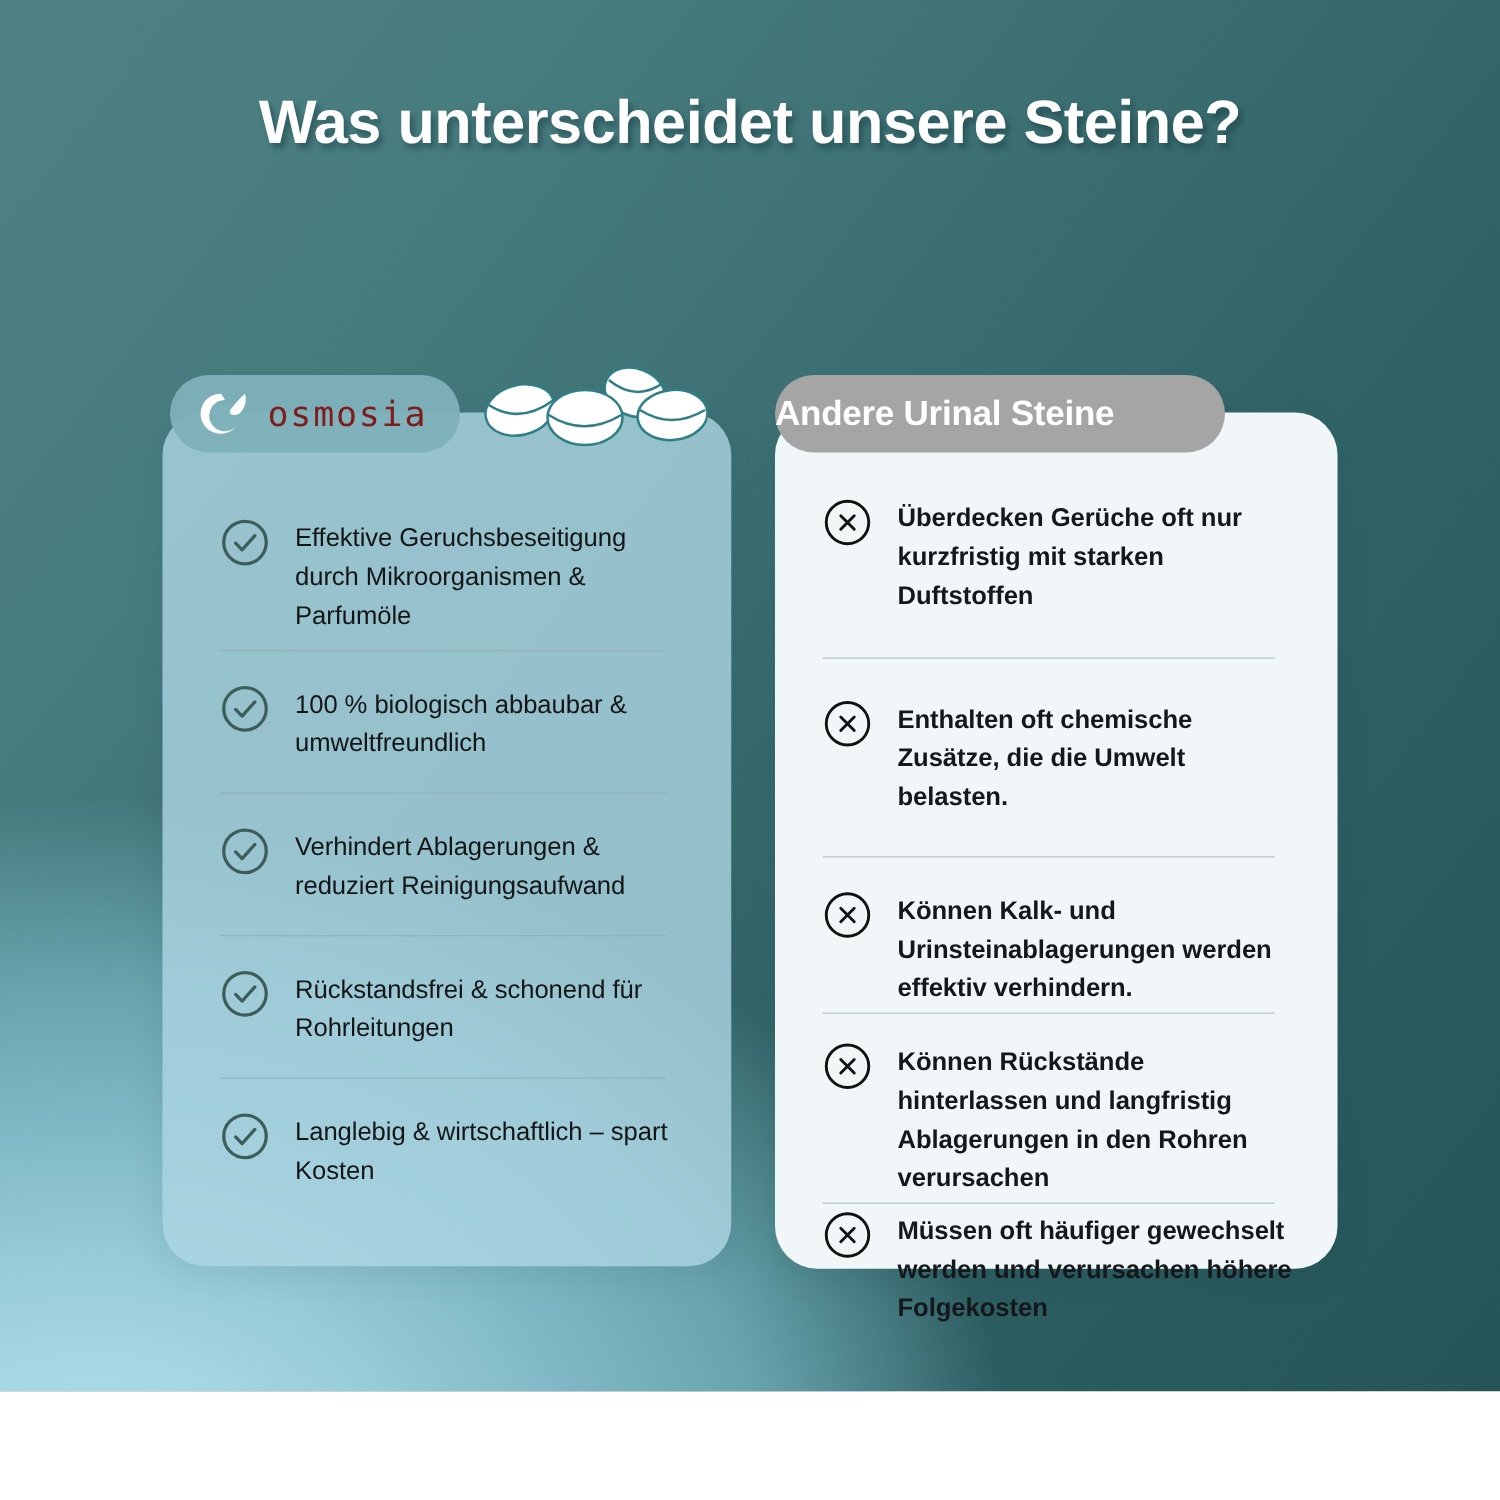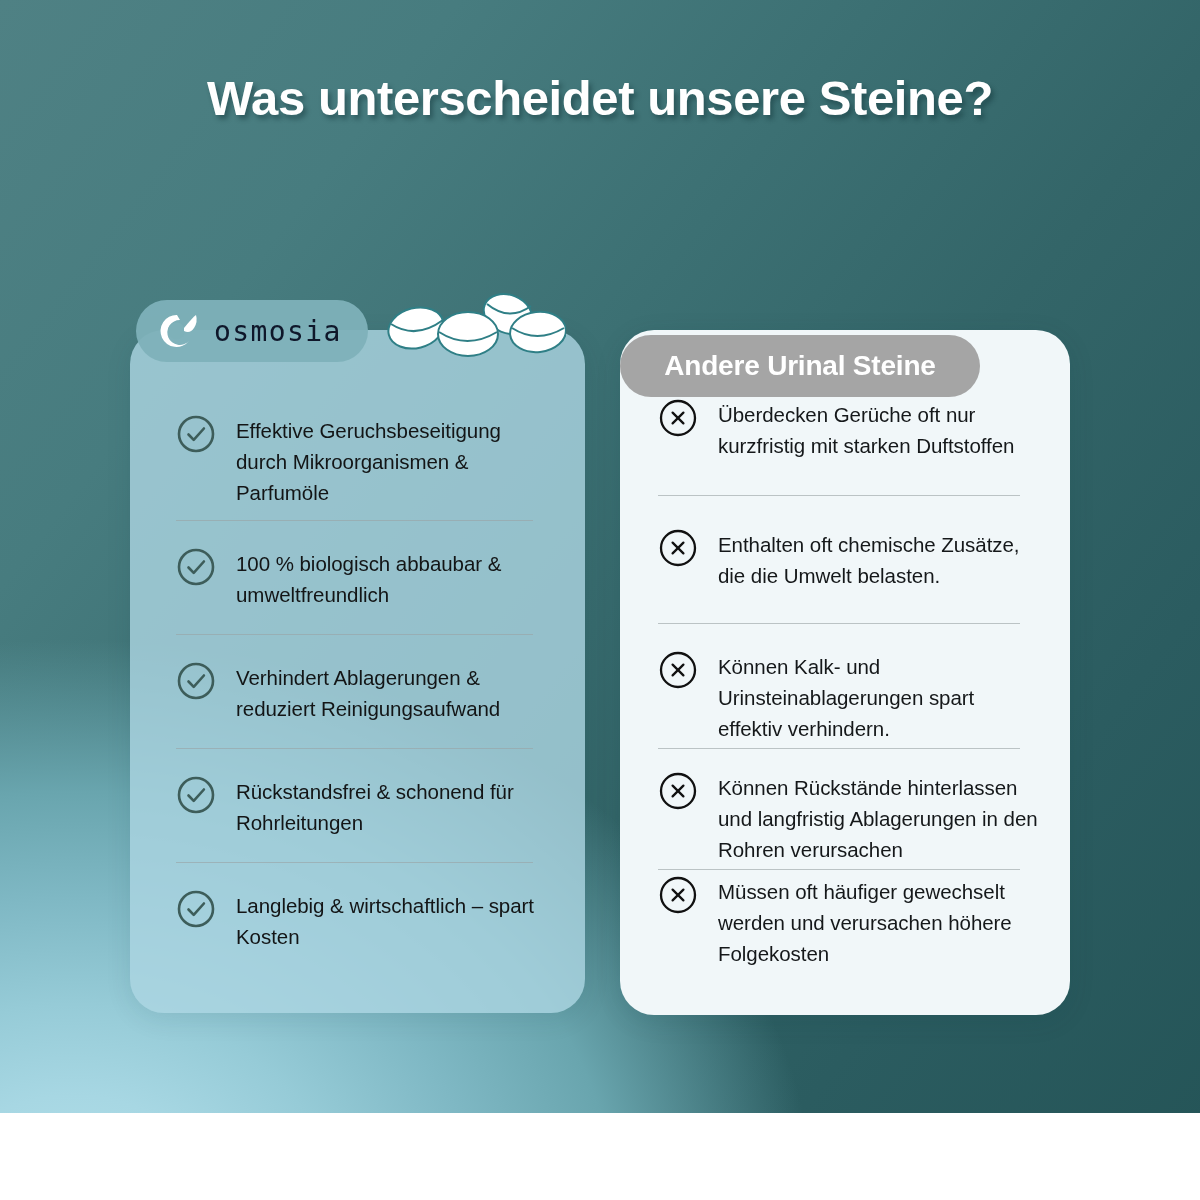"osmosia" .logo-word { color: #0f172a -> #7f1d1d }
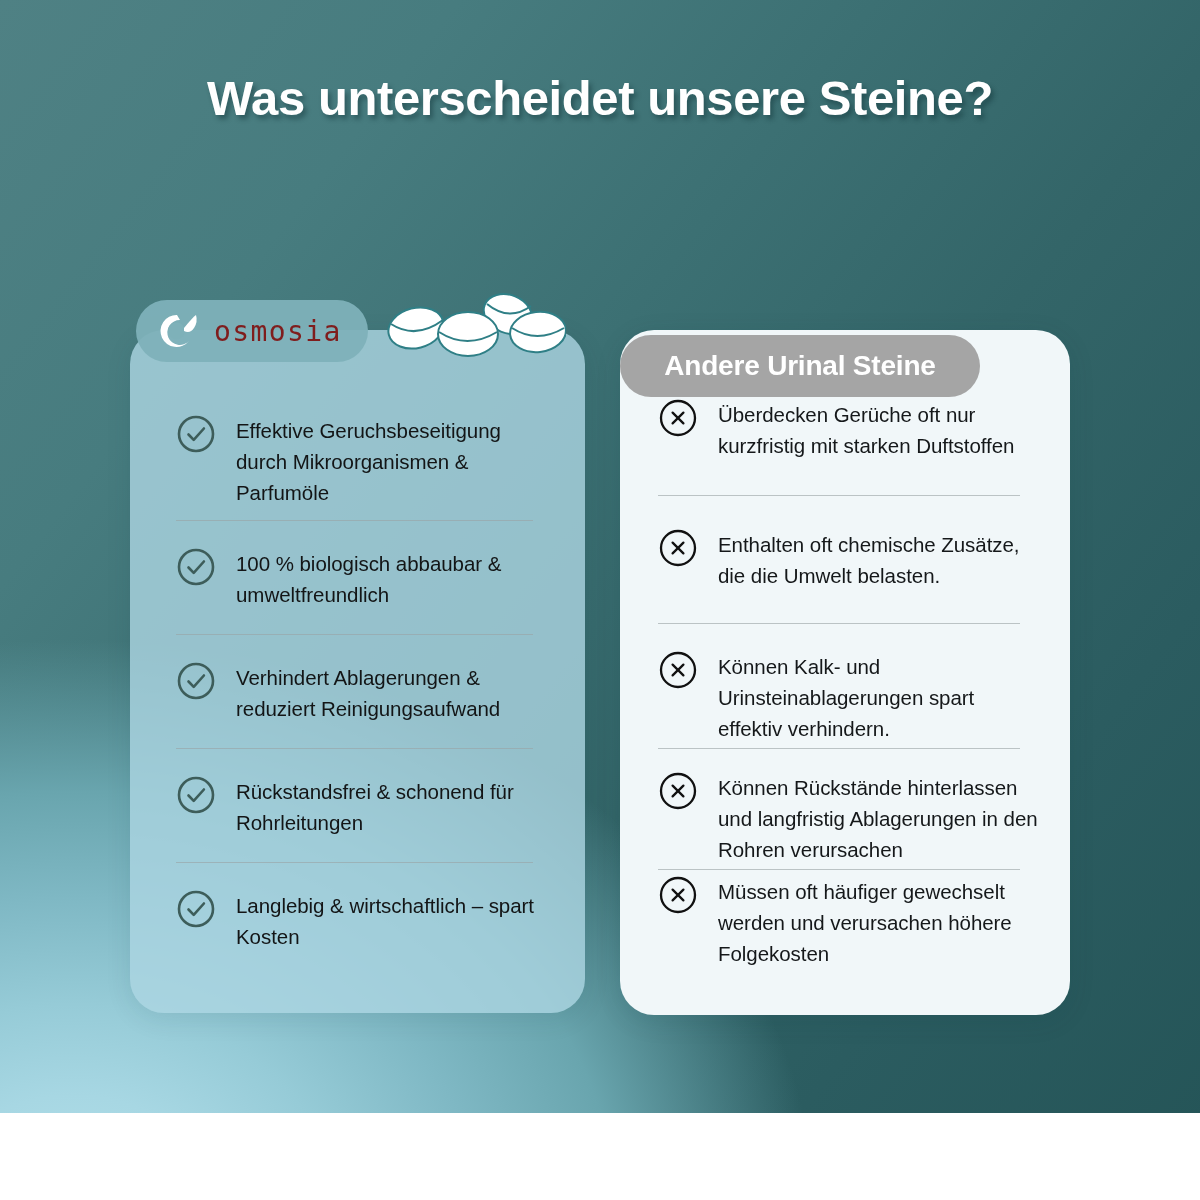"Andere Urinal Steine" .badge-right { justify-content: center -> none; margin-top: 35px -> none }
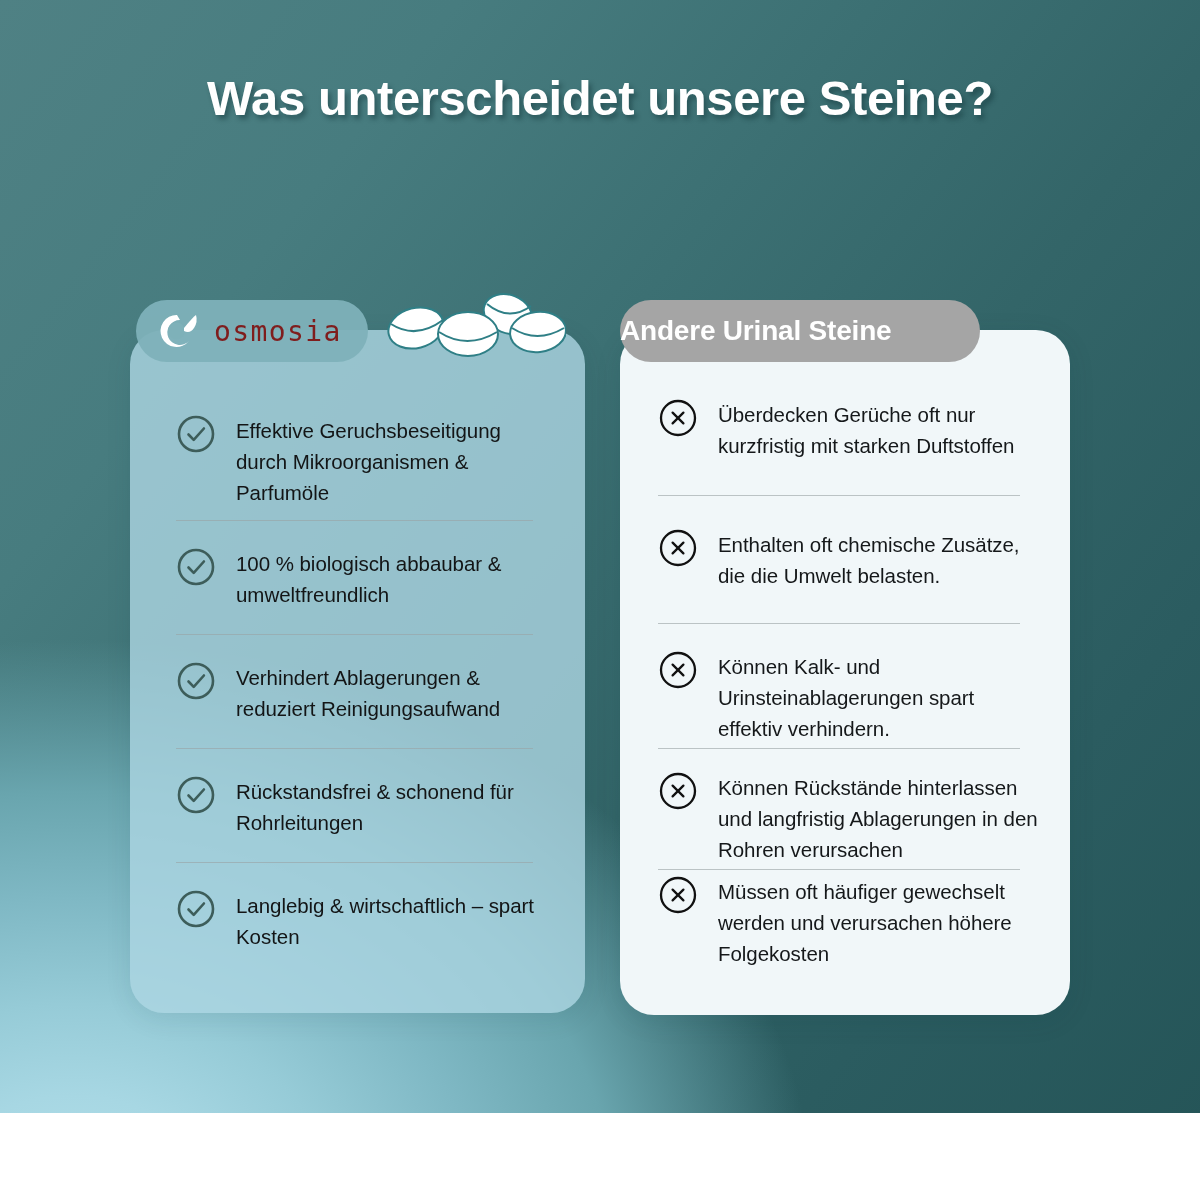"Überdecken Gerüche oft nur kurzfristig" .list-right { font-weight: none -> bold }
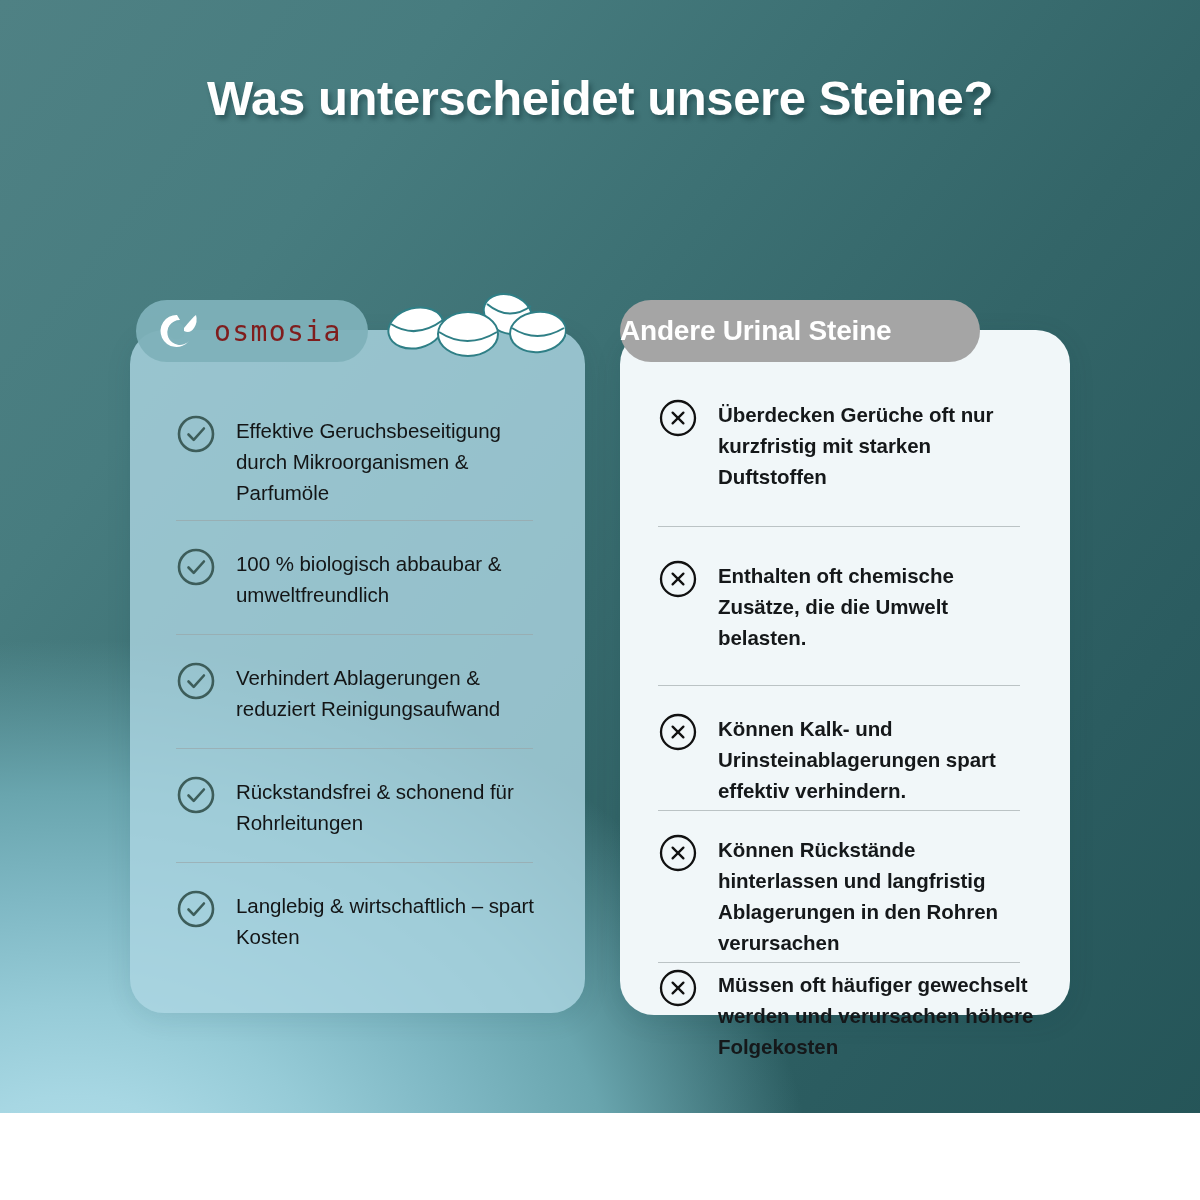"Können Kalk- und Urinsteinablagerungen" span.row-text { text: spart -> werden }
